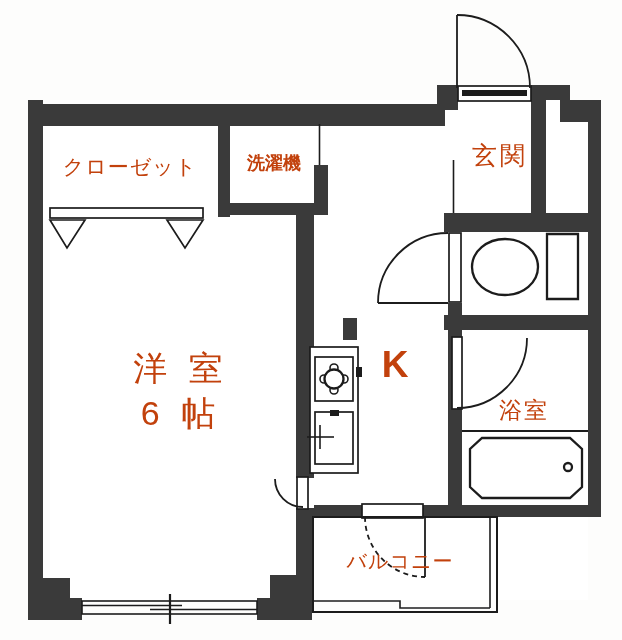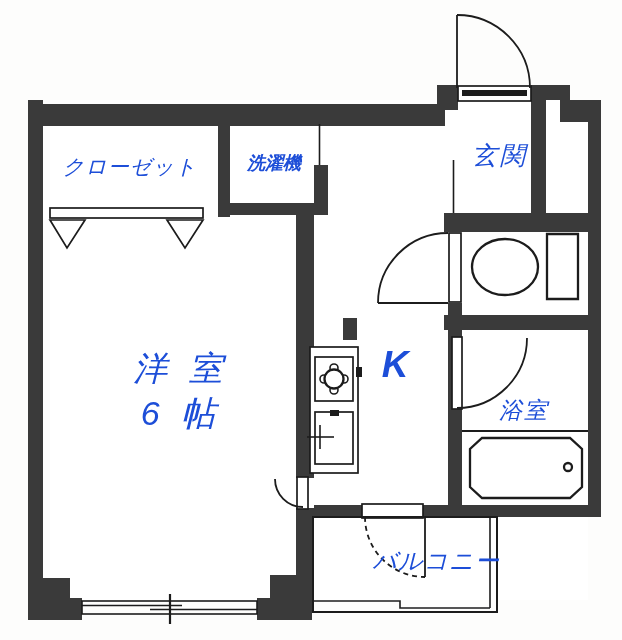"クローゼット" .label { color: #1d4ed8 -> #c2410c; font-style: italic -> none }
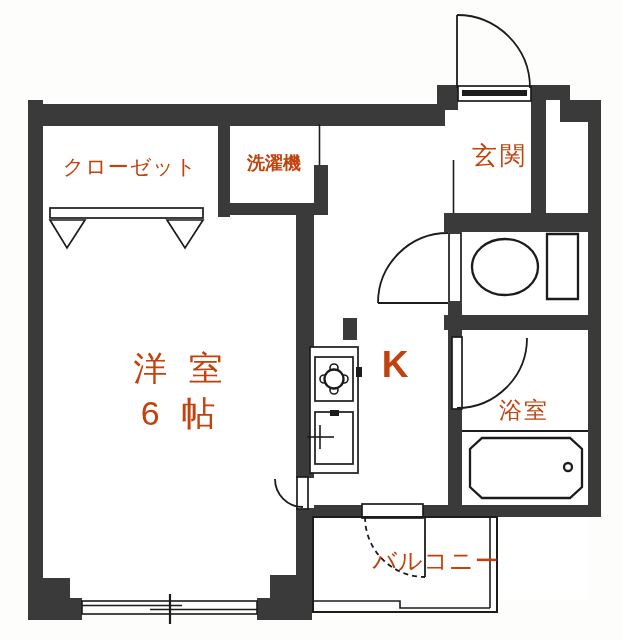"バルコニー" .lbl-balcony { font-size: 24px -> 20px; margin-left: 36px -> none }
